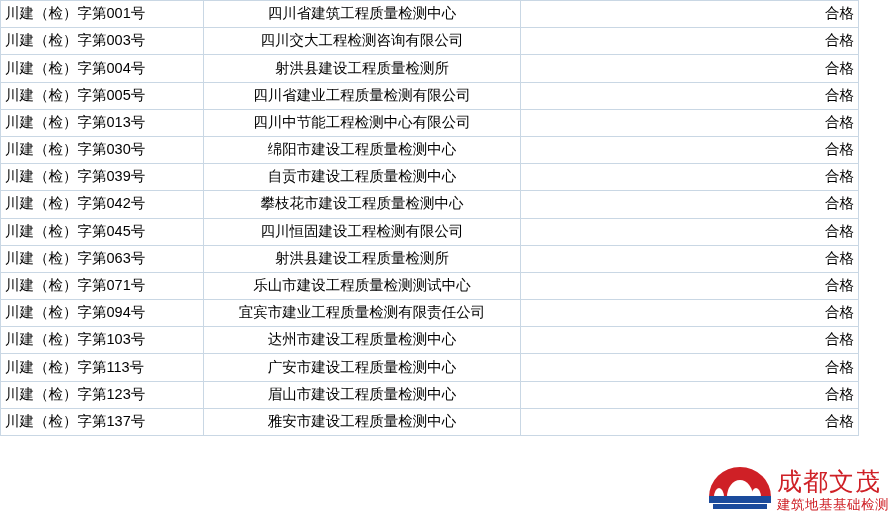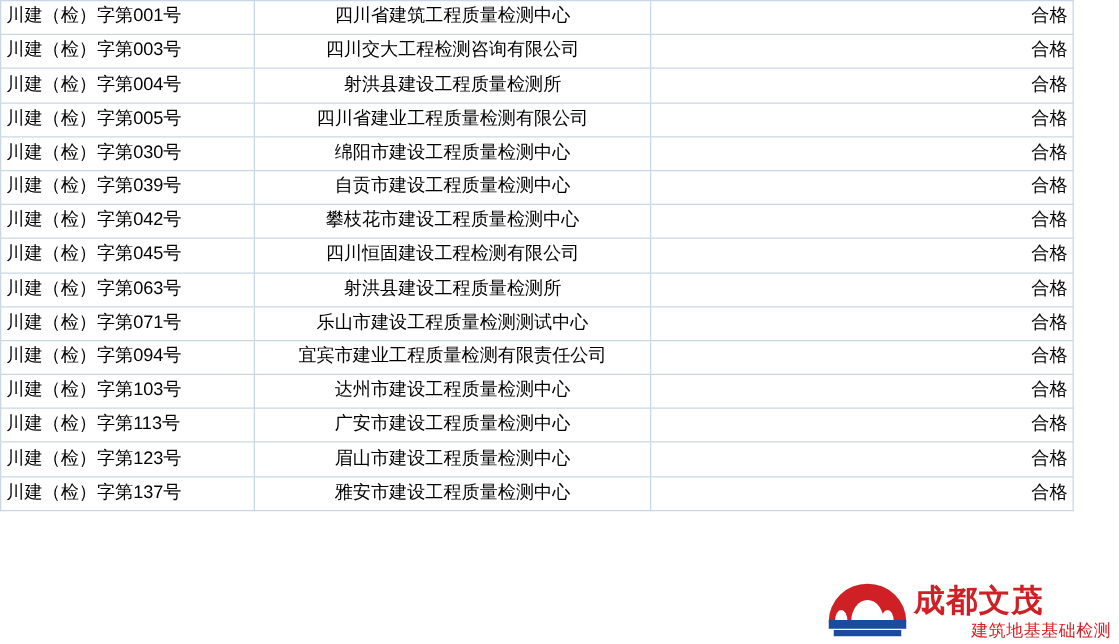"川建（检）字第013号" tr { html: none -> <tr> <td>川建（检）字第013号</td> <td>四川中节能工程检测中心有限公司</td> <td>合格</td> </tr> }
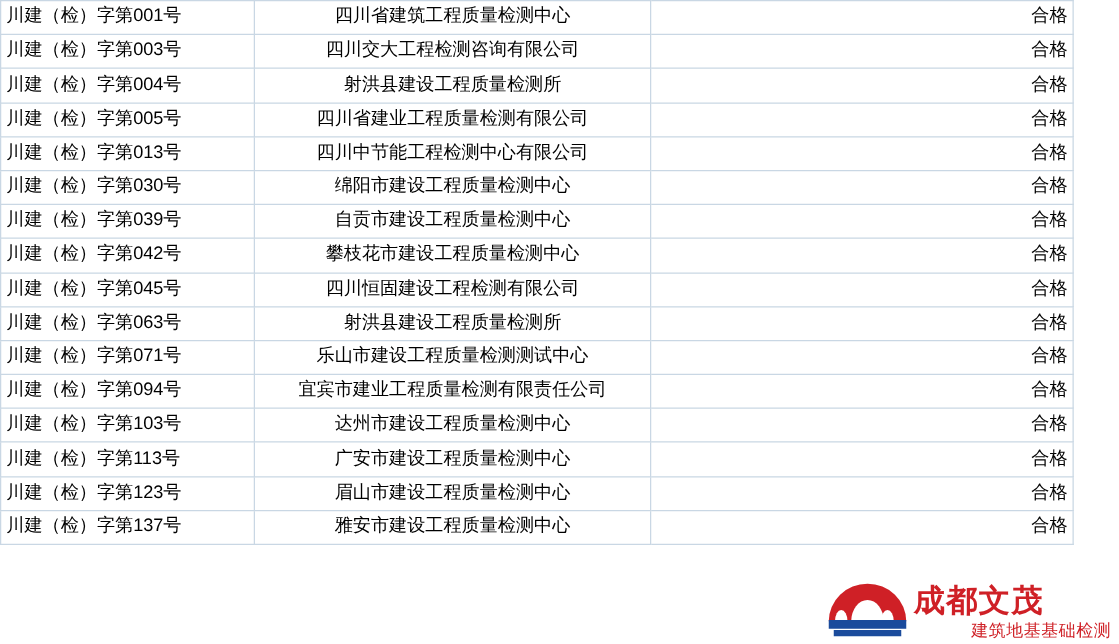"成都文茂" .wm-main { font-weight: bold -> normal }
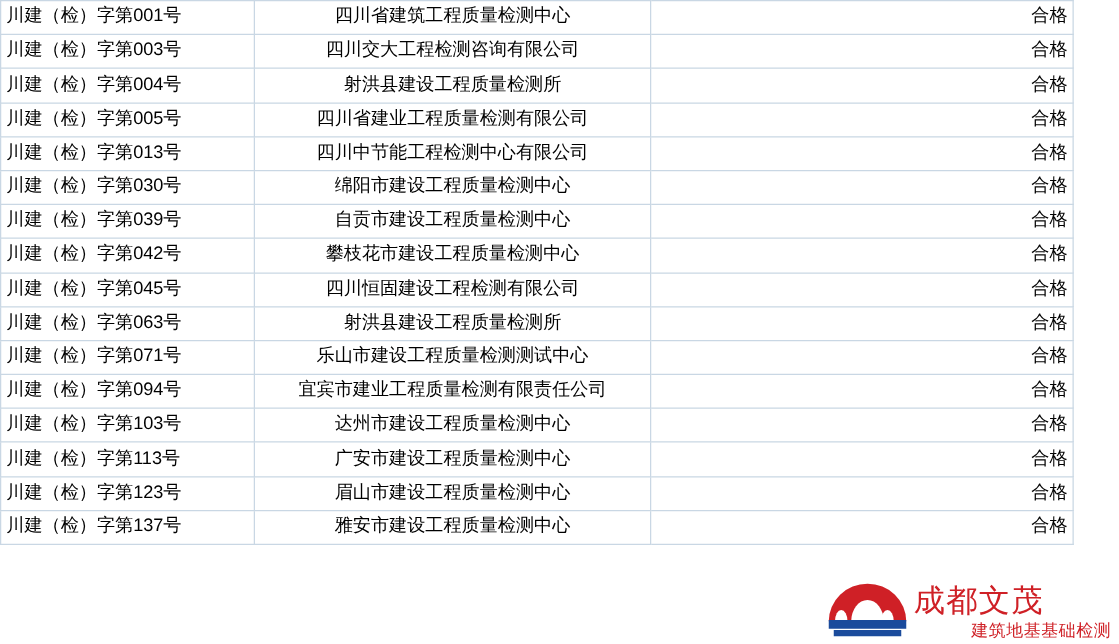"建筑地基基础检测" .wm-sub { margin-left: 46px -> none }
